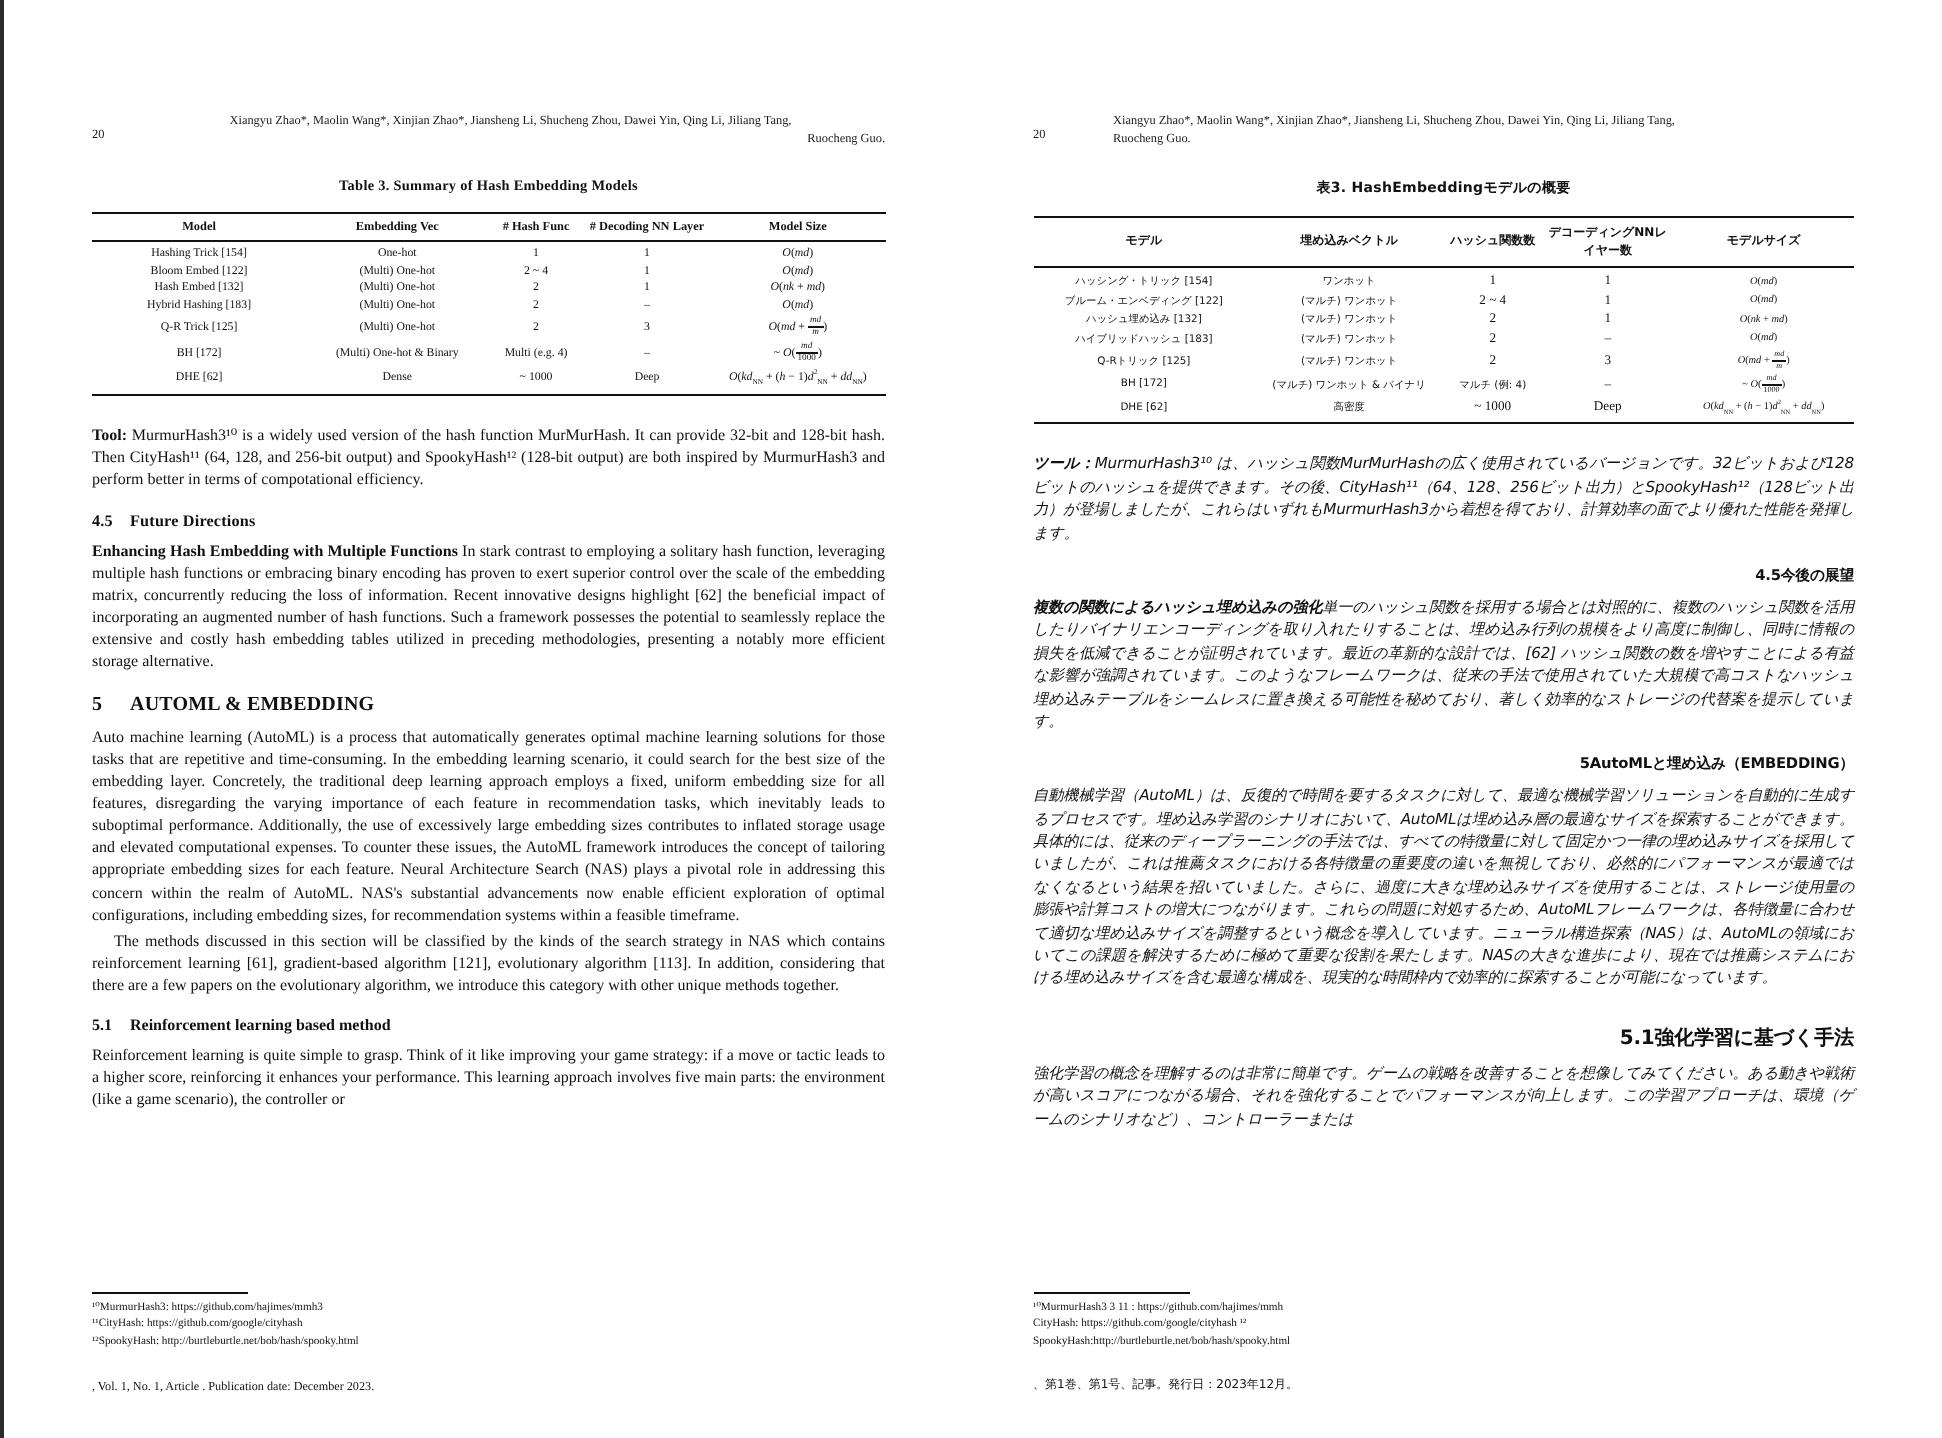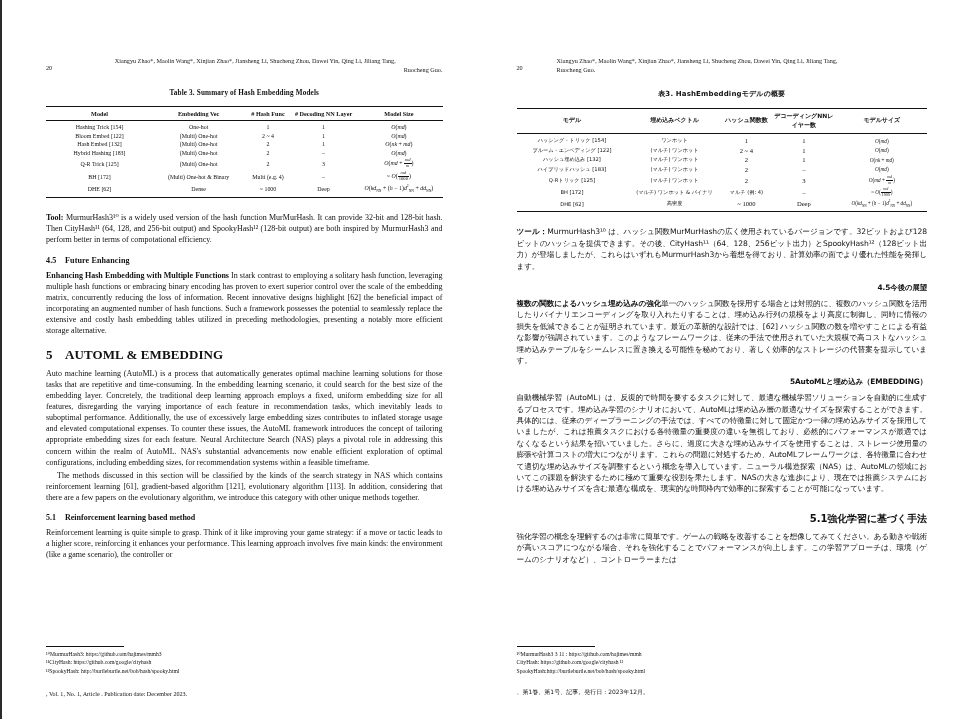"ツール：MurmurHash3¹⁰" .jp p.body { font-style: none -> italic }
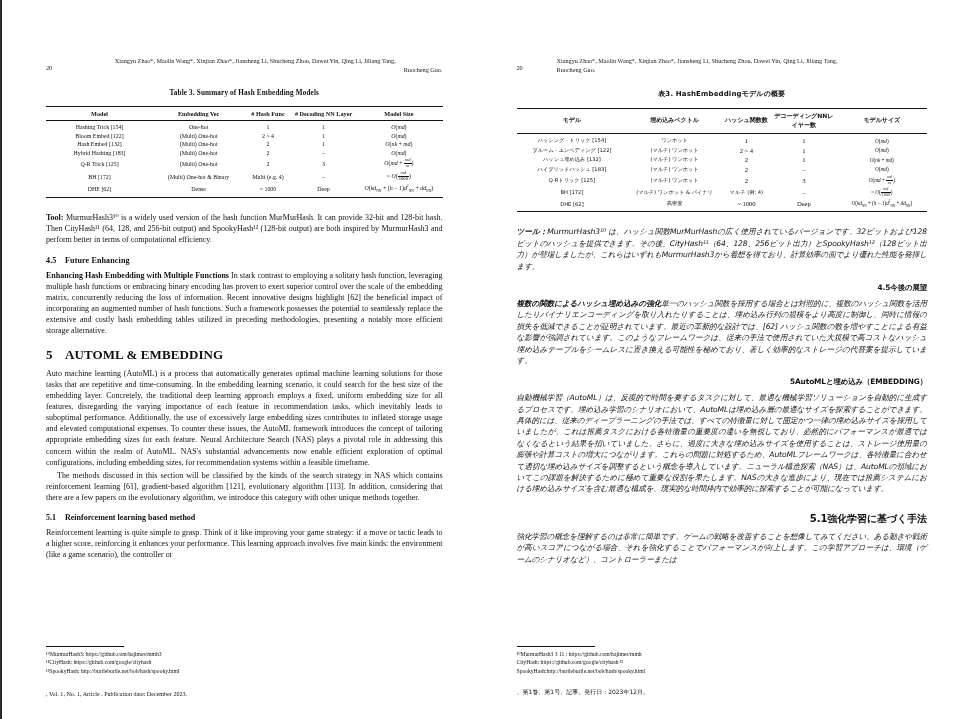"Future Enhancing" span { text: Enhancing -> Directions }
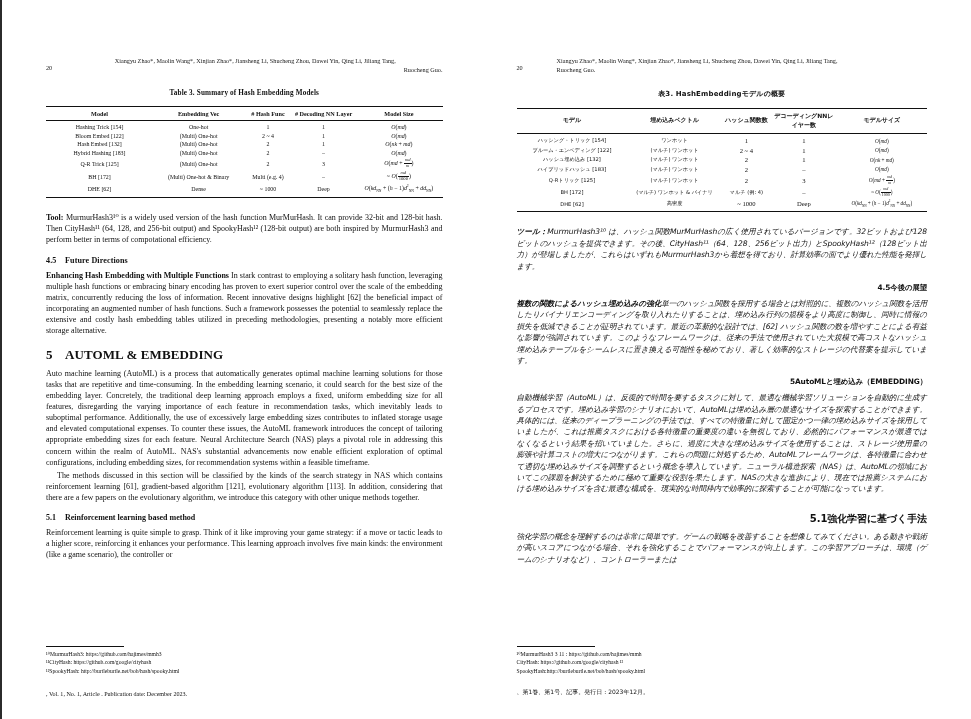"5 AUTOML & EMBEDDING" h2.sec.caps { font-size: 13px -> 10px }
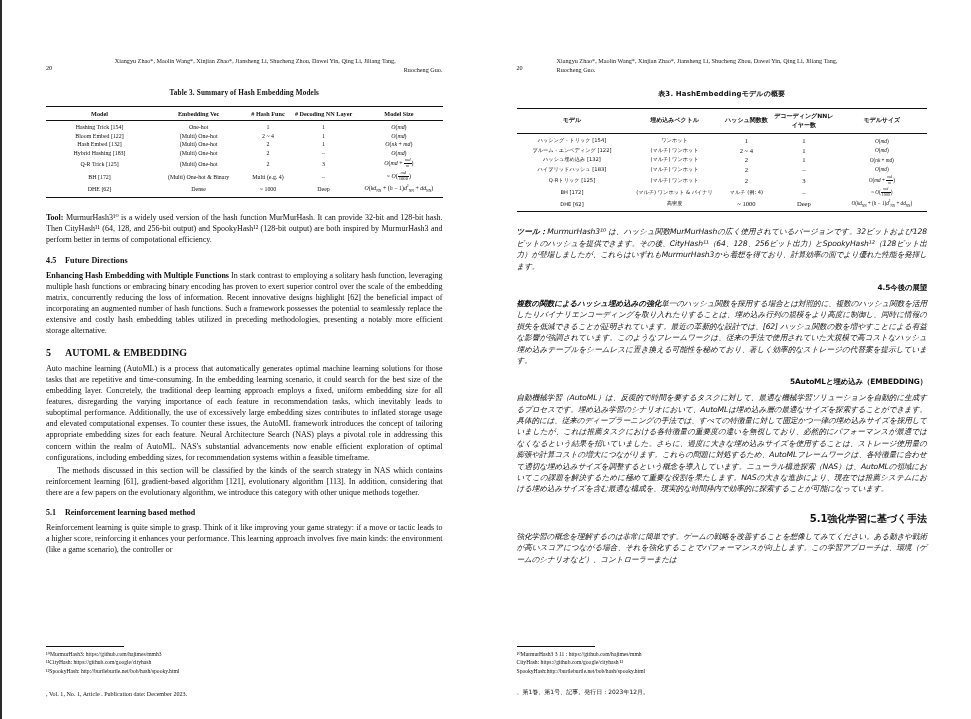"Reinforcement learning is quite simple" p.body { text: kinds -> parts }
